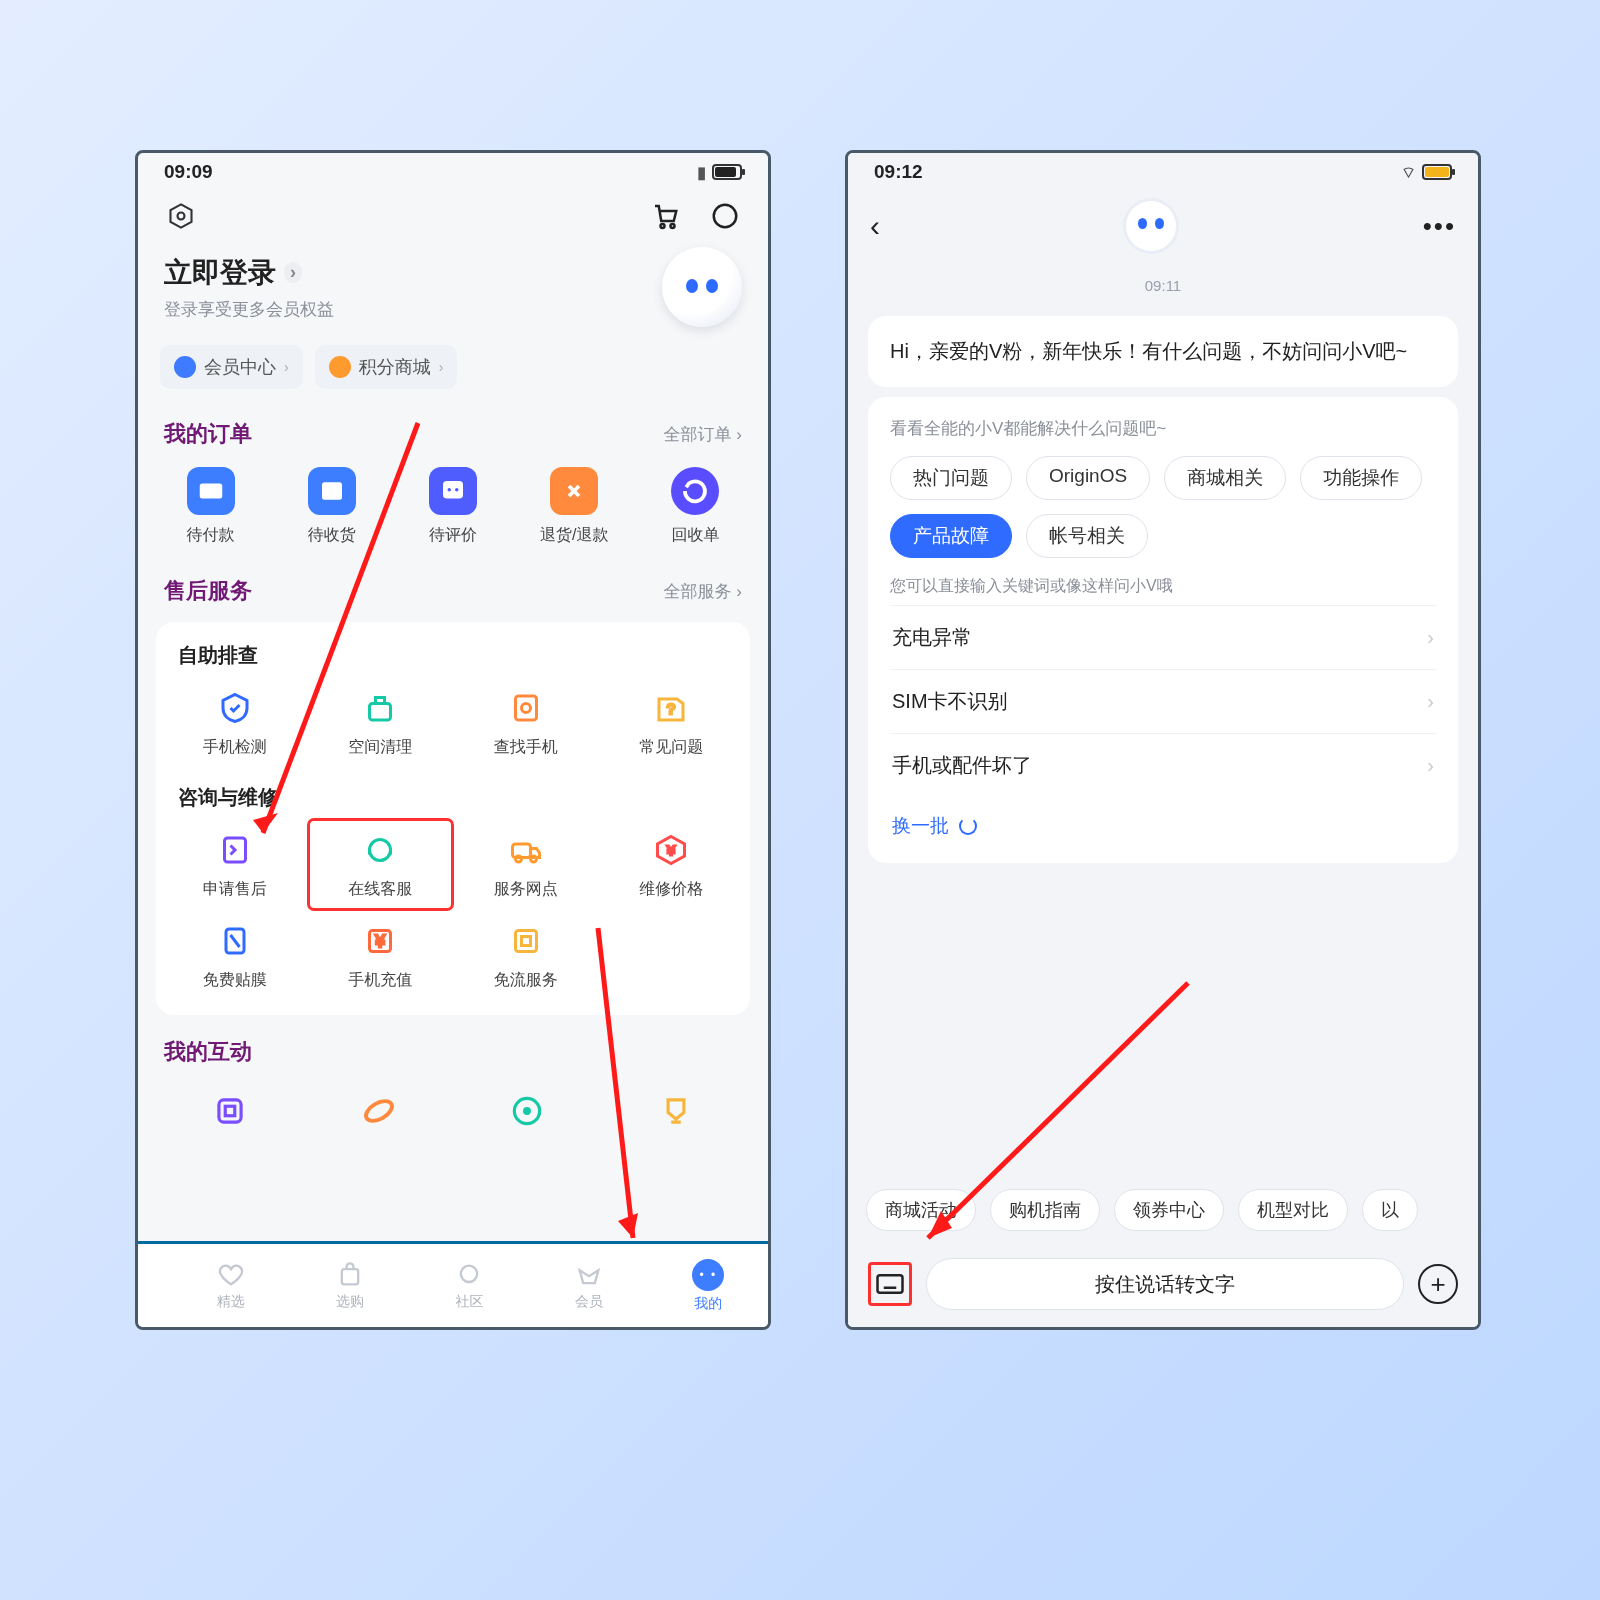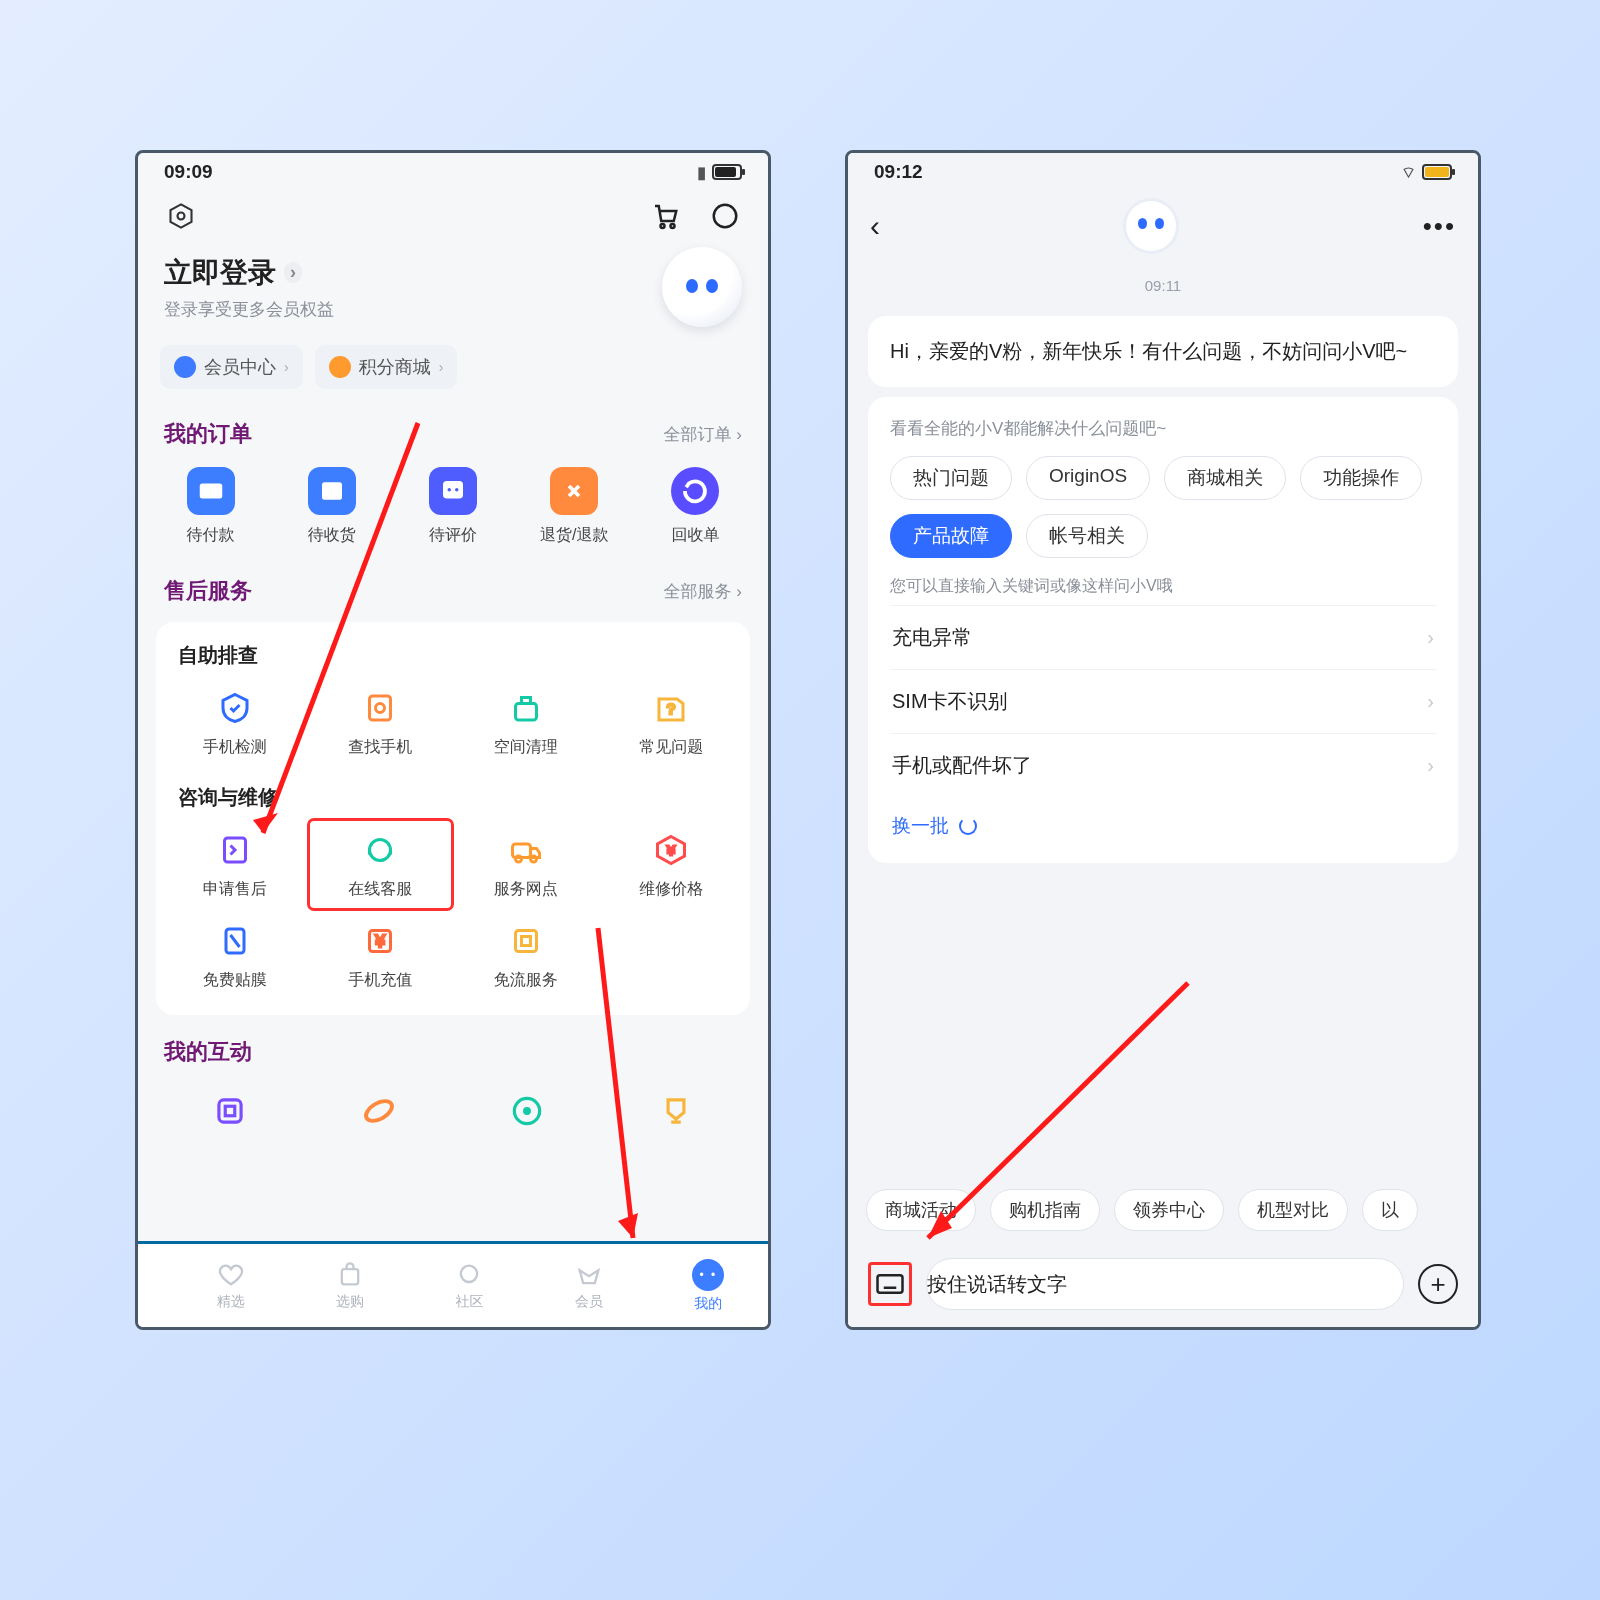"查找手机" div.svc { order: before "空间清理" -> after "空间清理" }
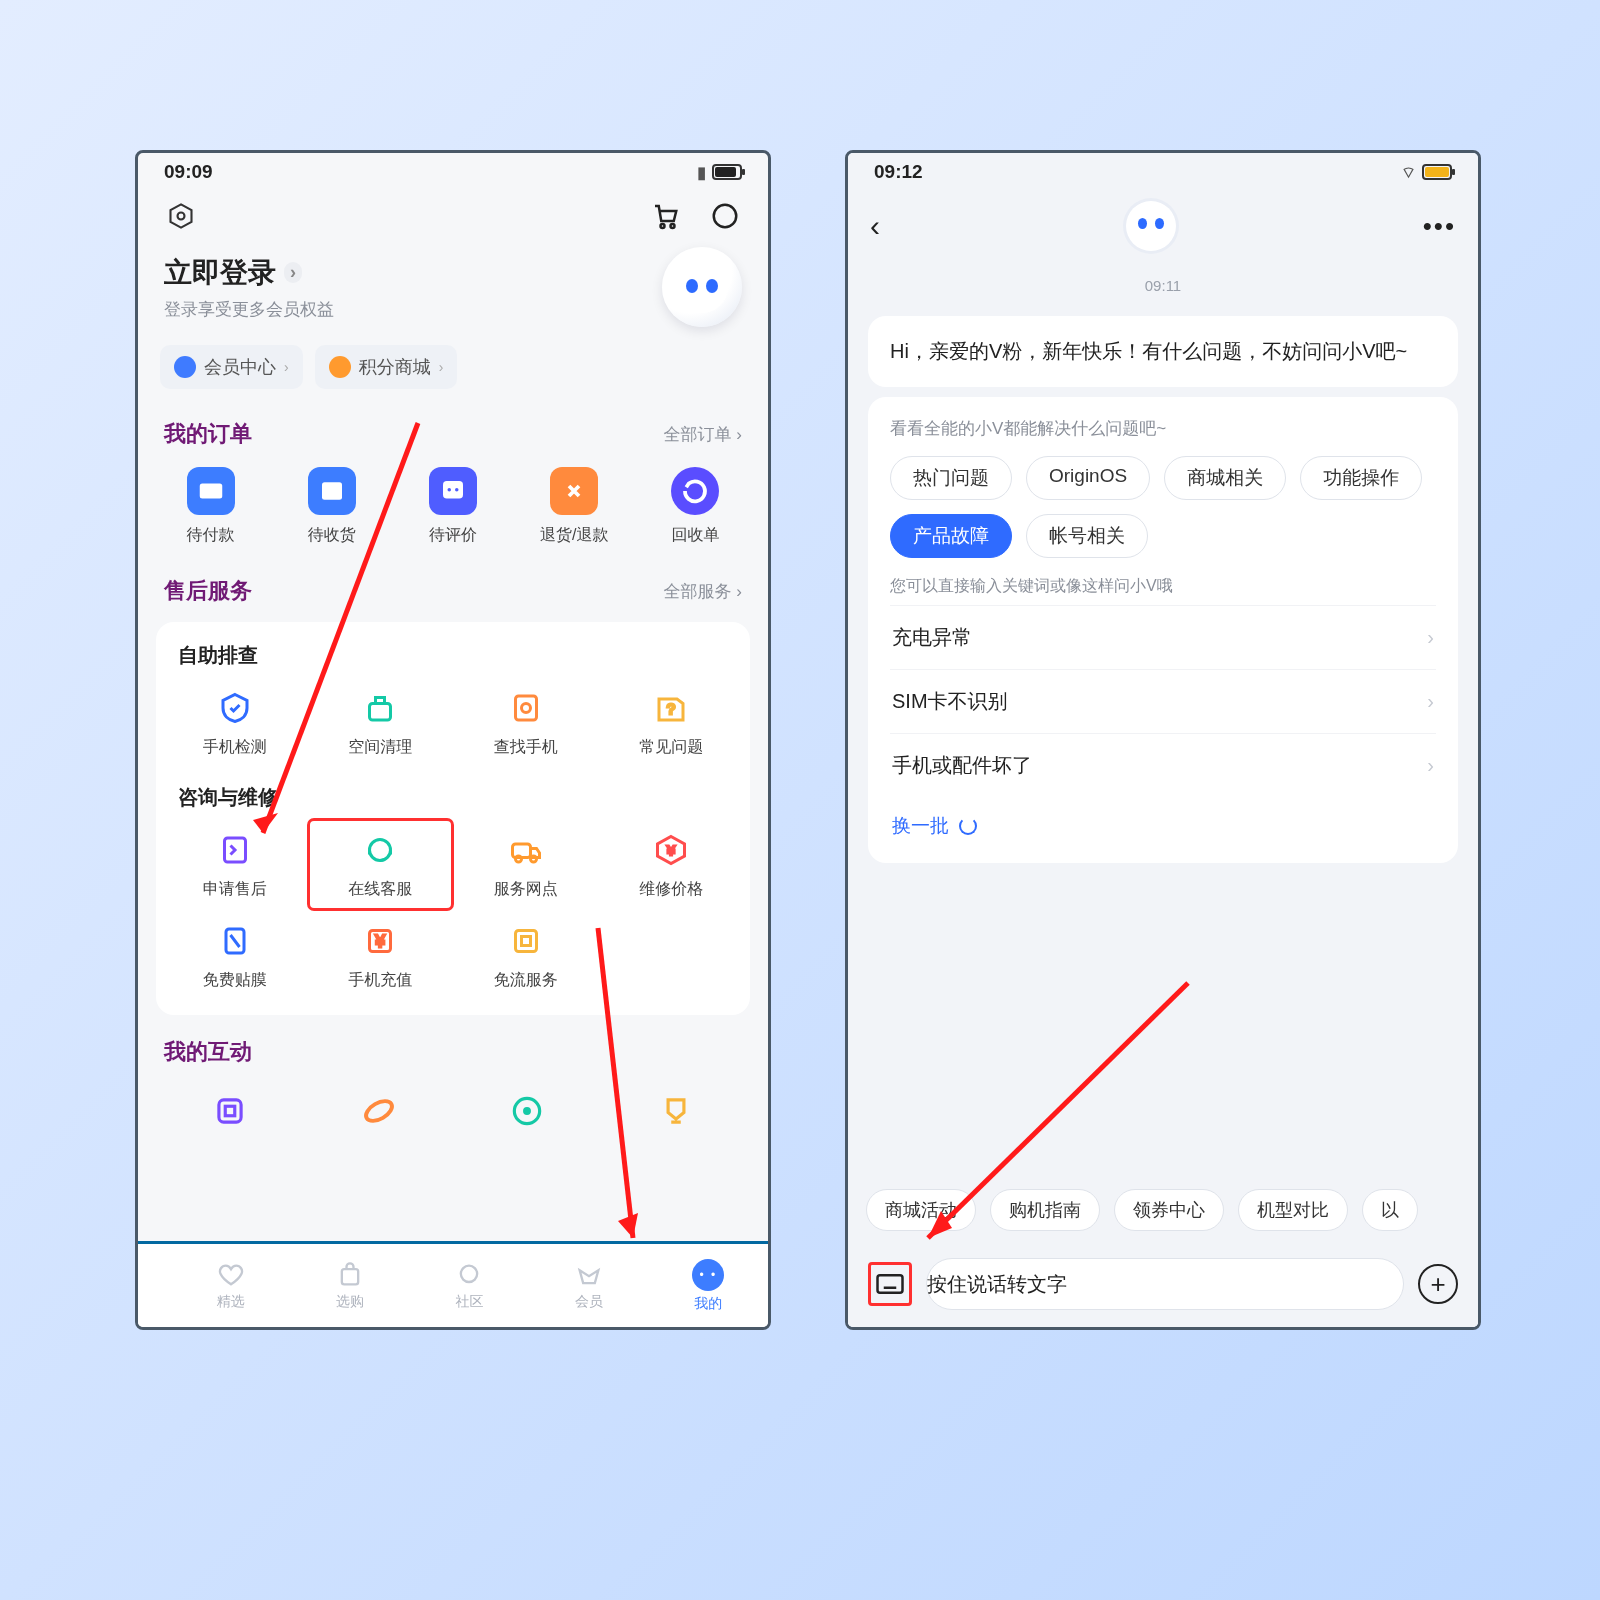"按住说话转文字" .voice { justify-content: flex-start -> center }
